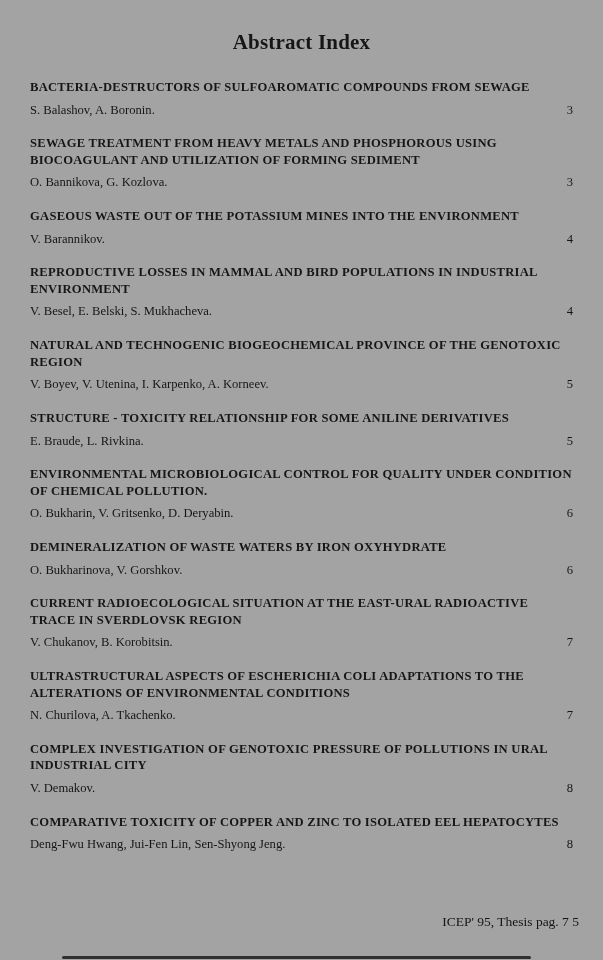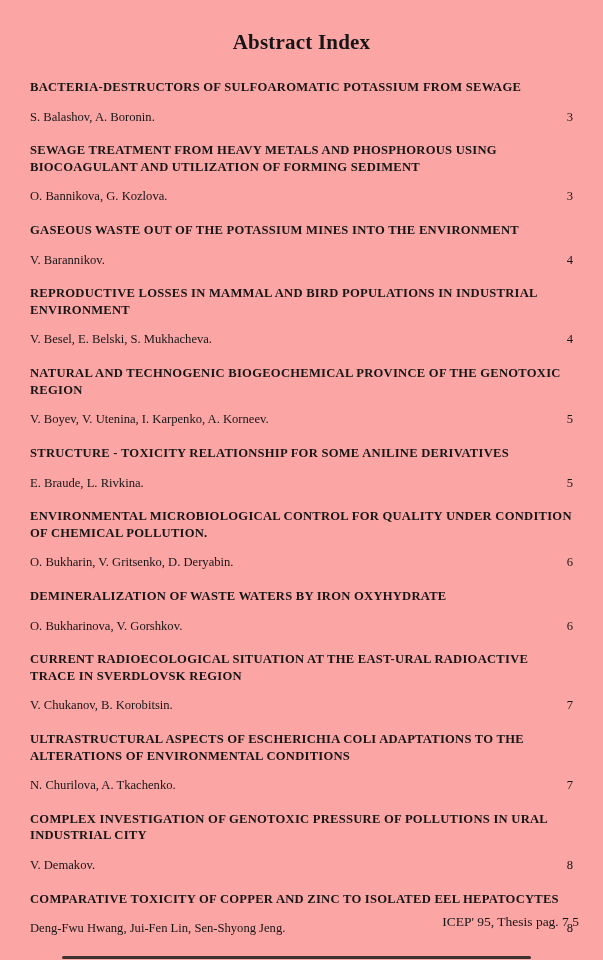"Abstract Index" .page { background: #fca5a5 -> #a3a3a3 }
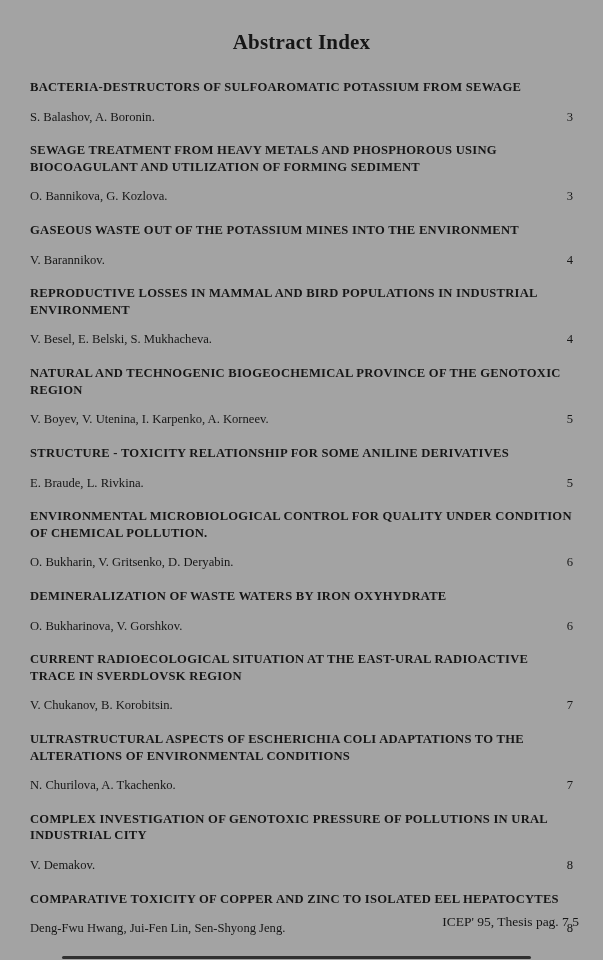"BACTERIA-DESTRUCTORS OF SULFOAROMATIC" div.entry-title { text: POTASSIUM -> COMPOUNDS }
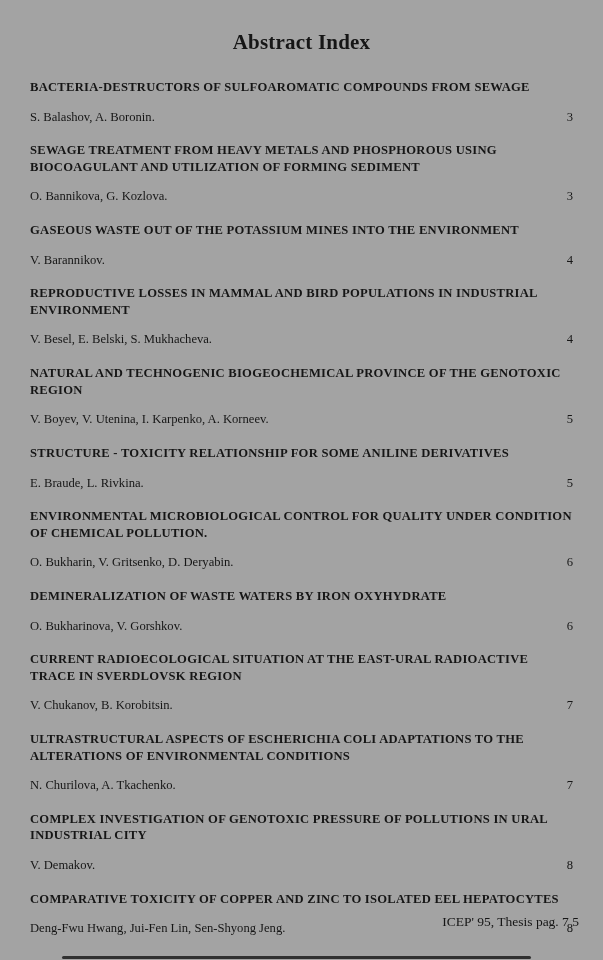"S. Balashov, A. Boronin." .entry-meta { margin-top: 13px -> 6px }
